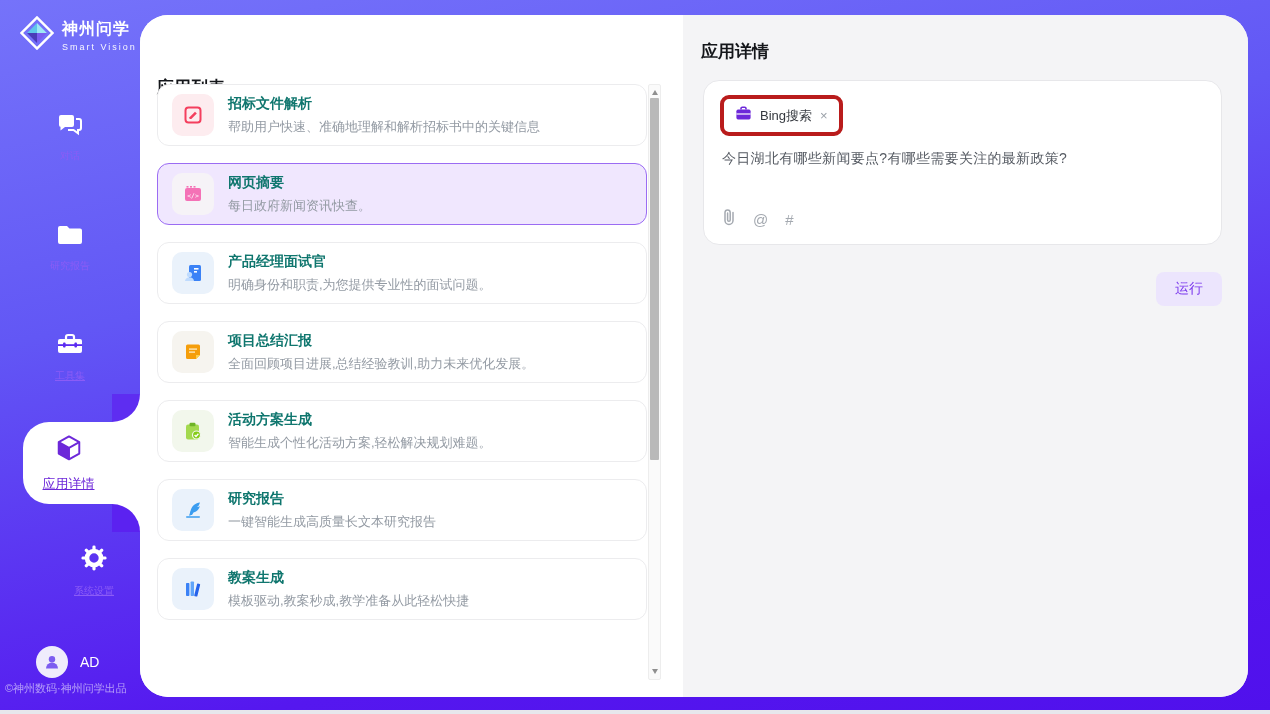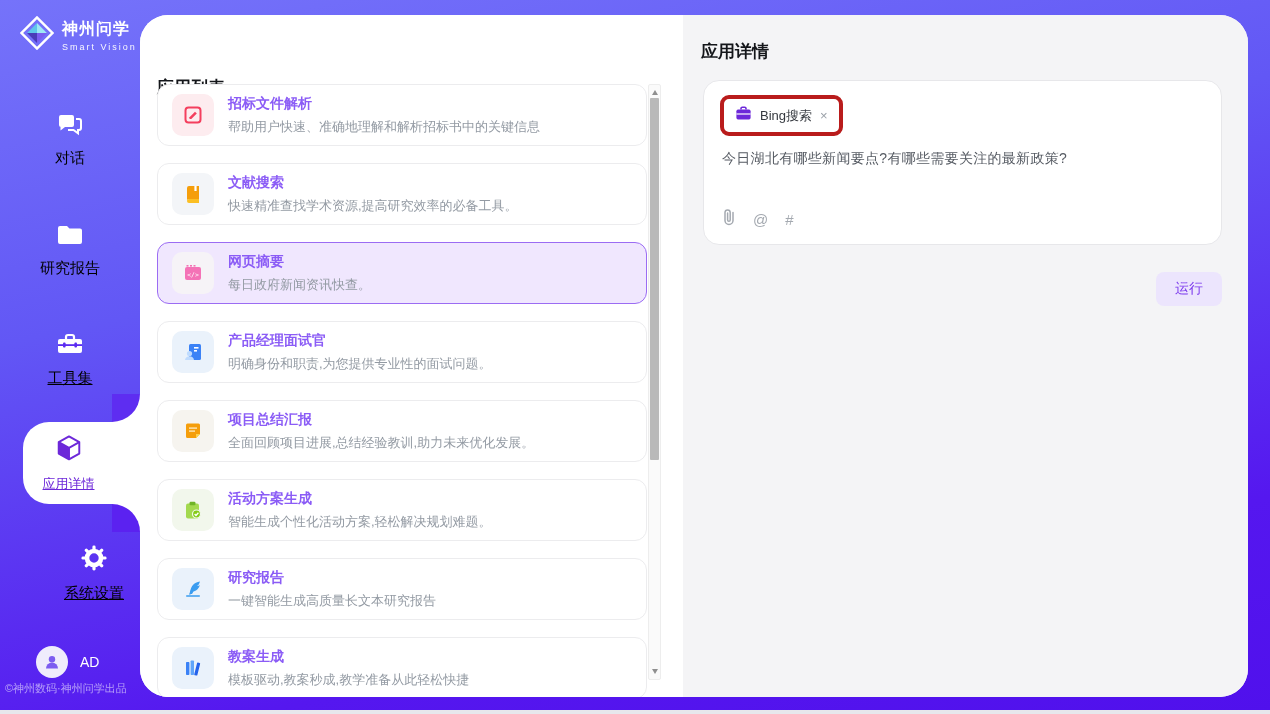"招标文件解析" .card-txt b { color: #8b5cf6 -> #0f766e }
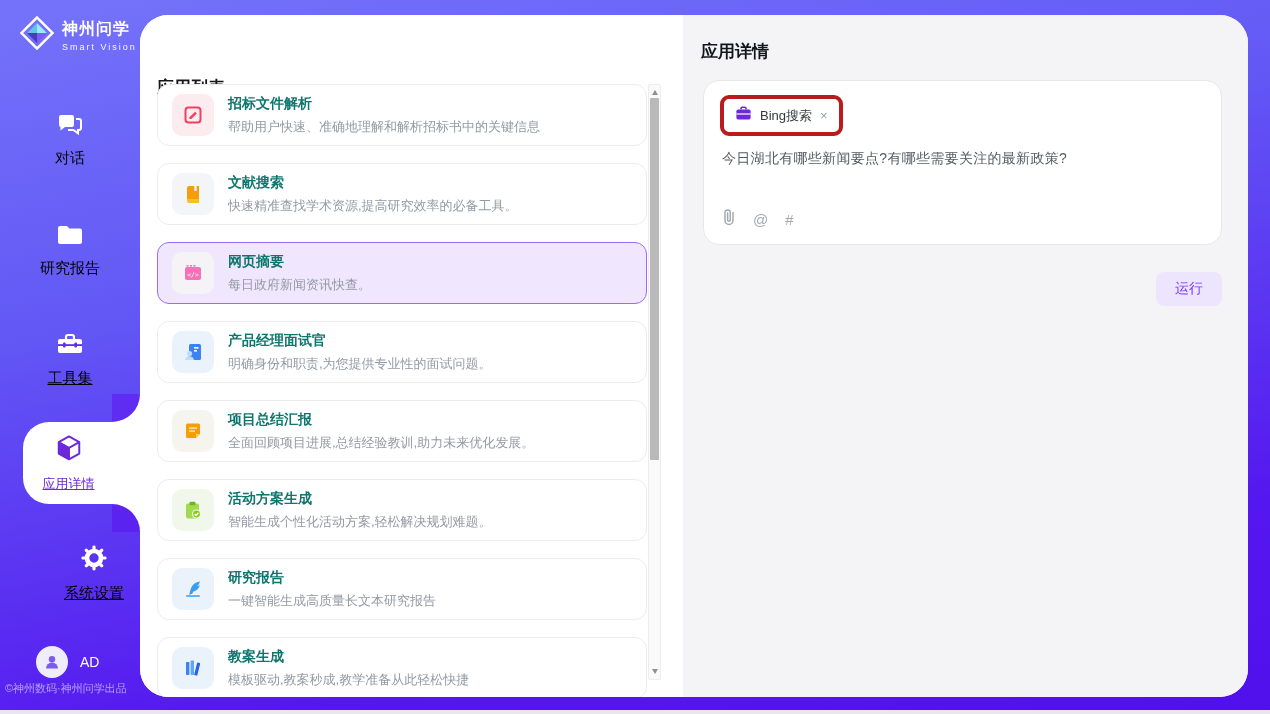"对话" .nav-item .lbl { color: #000000 -> #8b5cf6; font-size: 15px -> 10px }
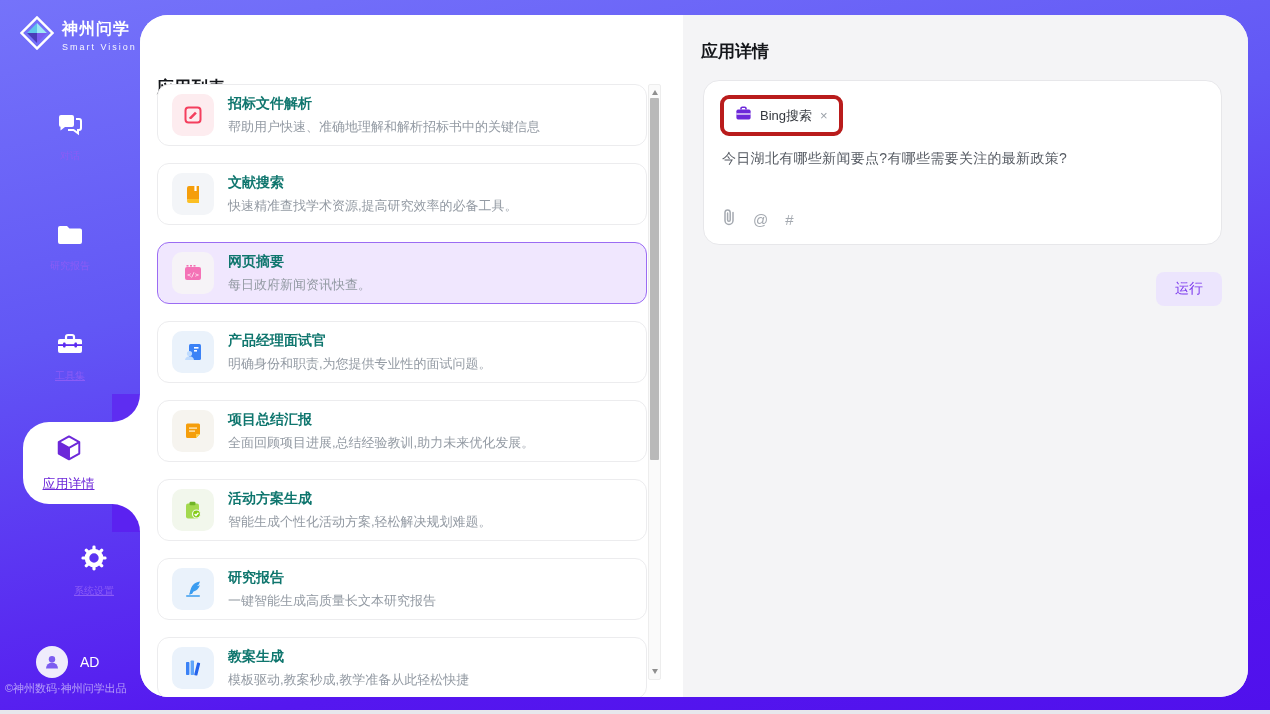"文献搜索" div.card { html: <div> <span> <svg> <path></path> <path></path> <rect></rect> </svg> </span> <span> <b>文献搜索</b> <span>快速精准查找学术资源,提高研究效率的必备工具。</span> </span> </div> -> none }
